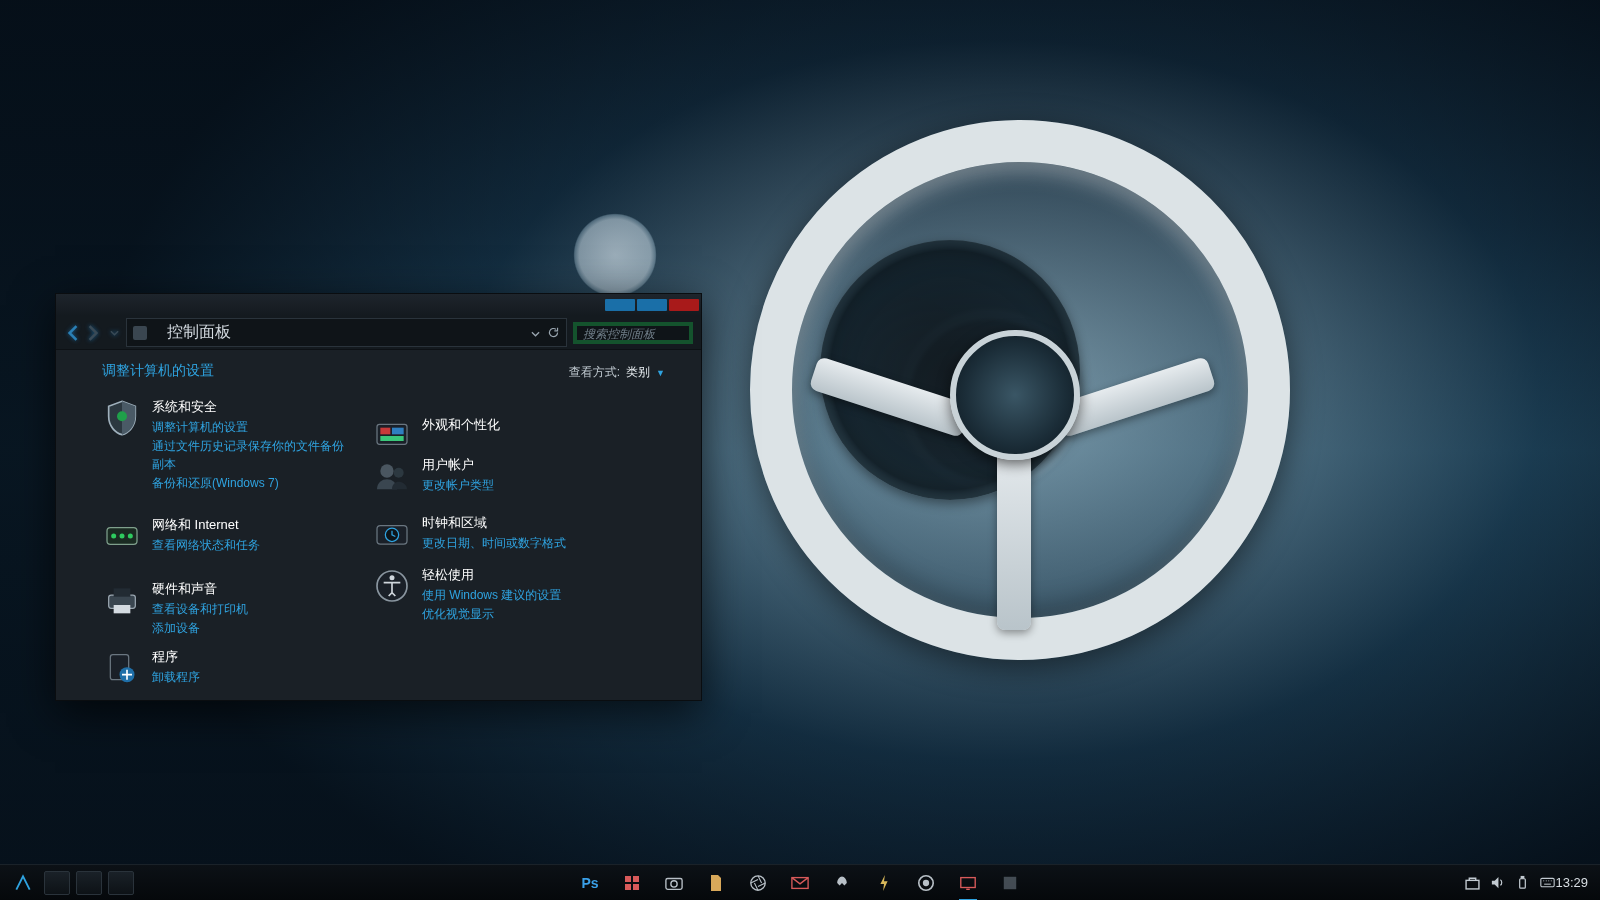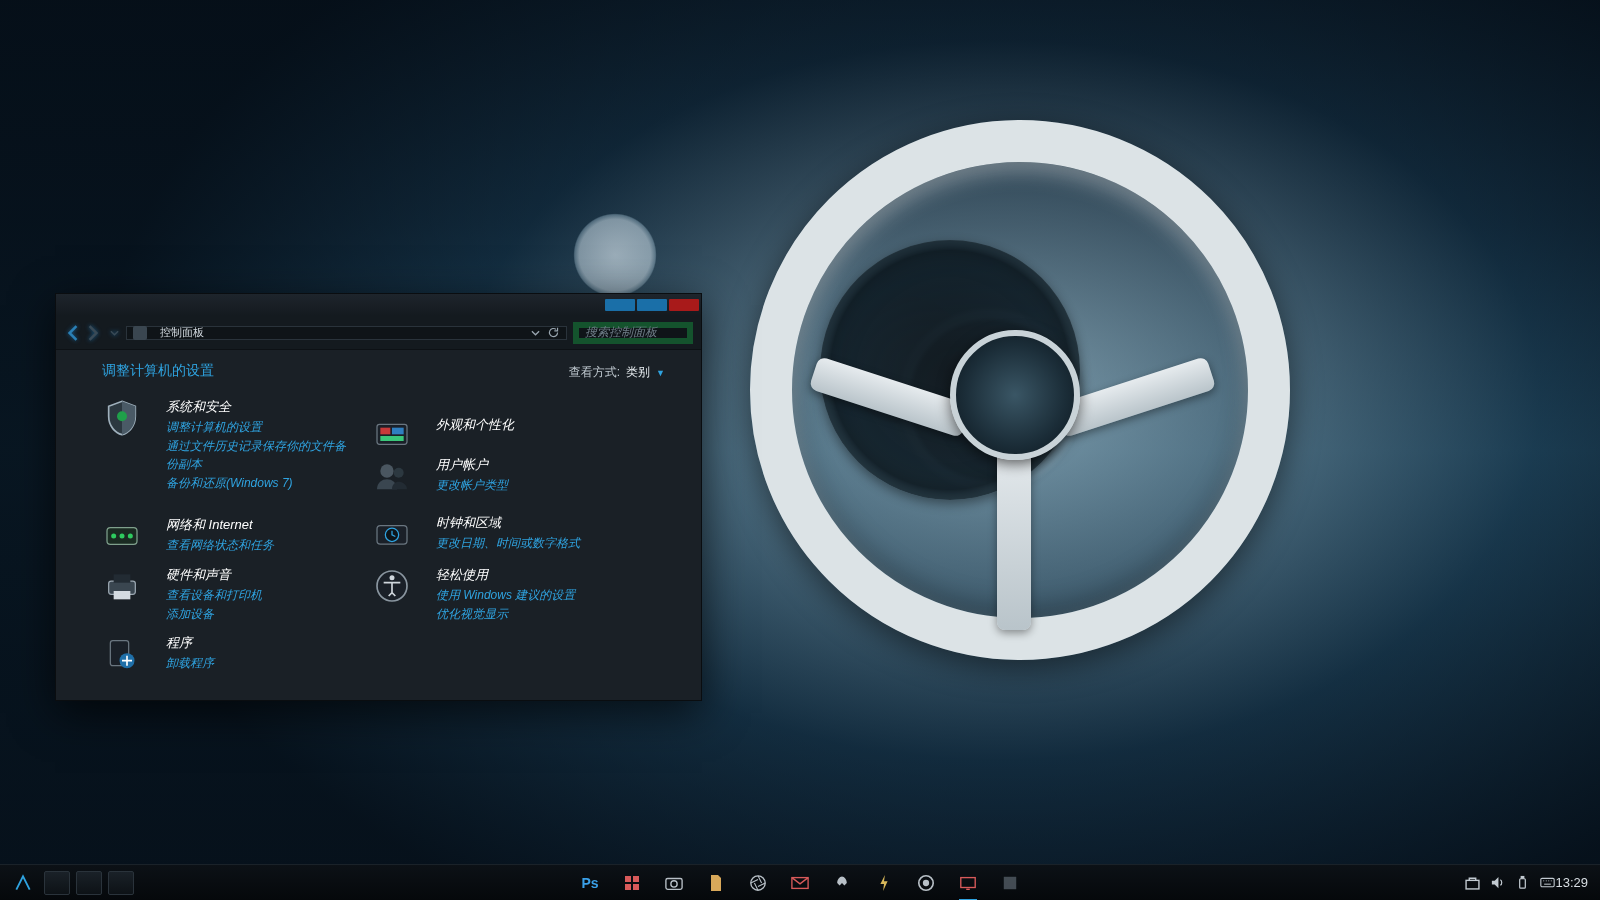"控制面板" .addrbar { font-size: 11px -> 16px; gap: 13px -> 20px; height: 14px -> 29px }
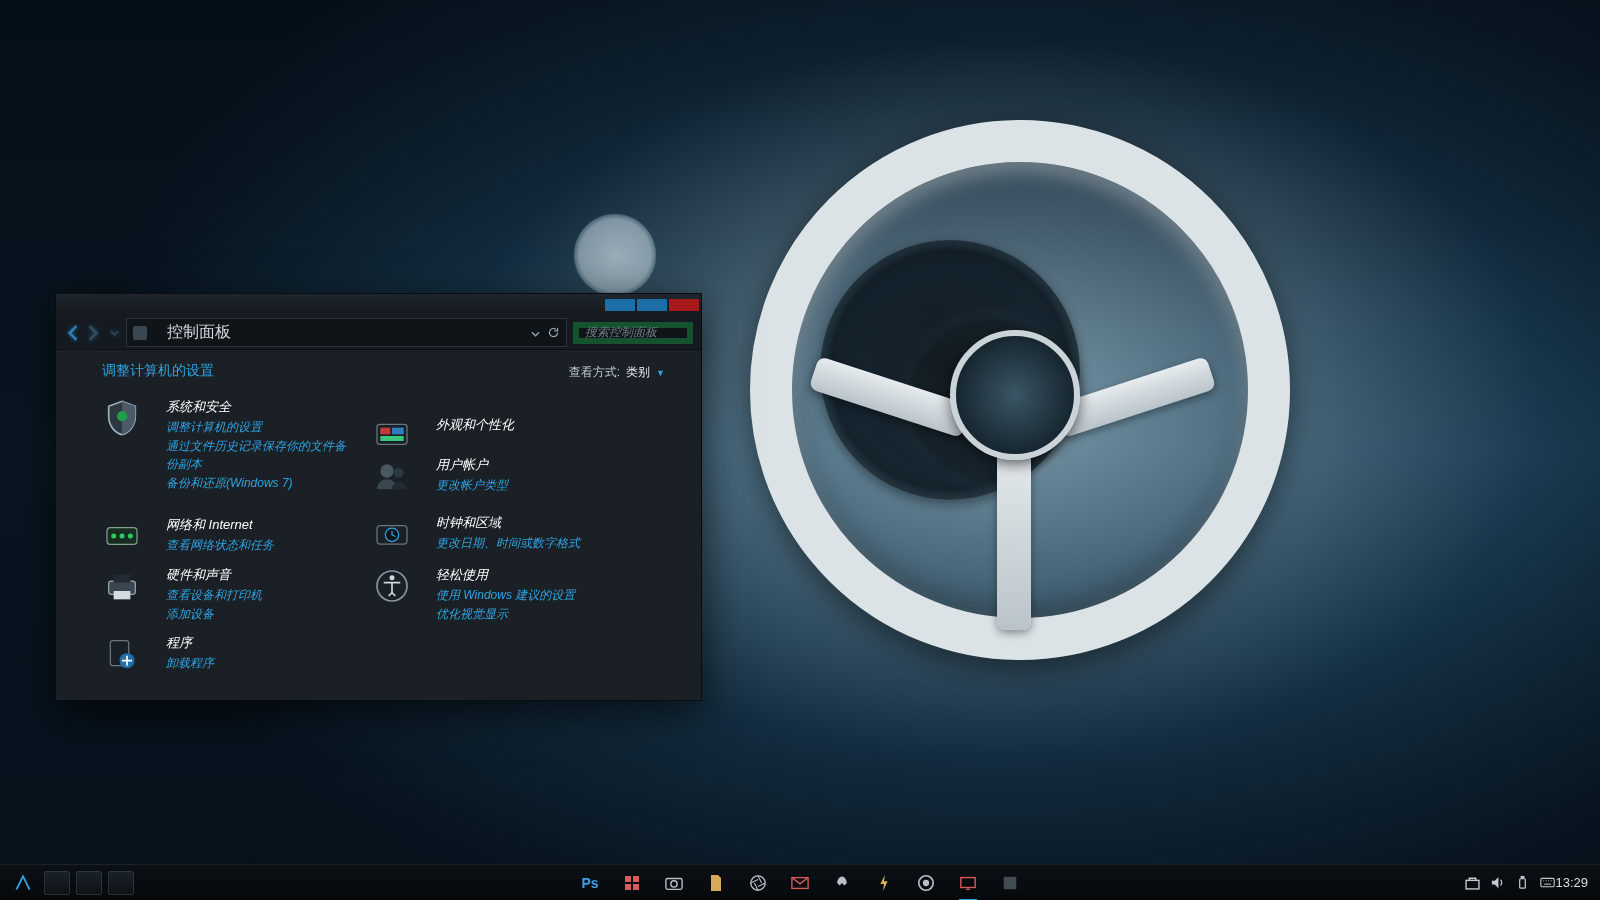"搜索控制面板" .searchbar { align-items: center -> flex-start; border: 6px solid #14532d -> 4px solid #14532d }
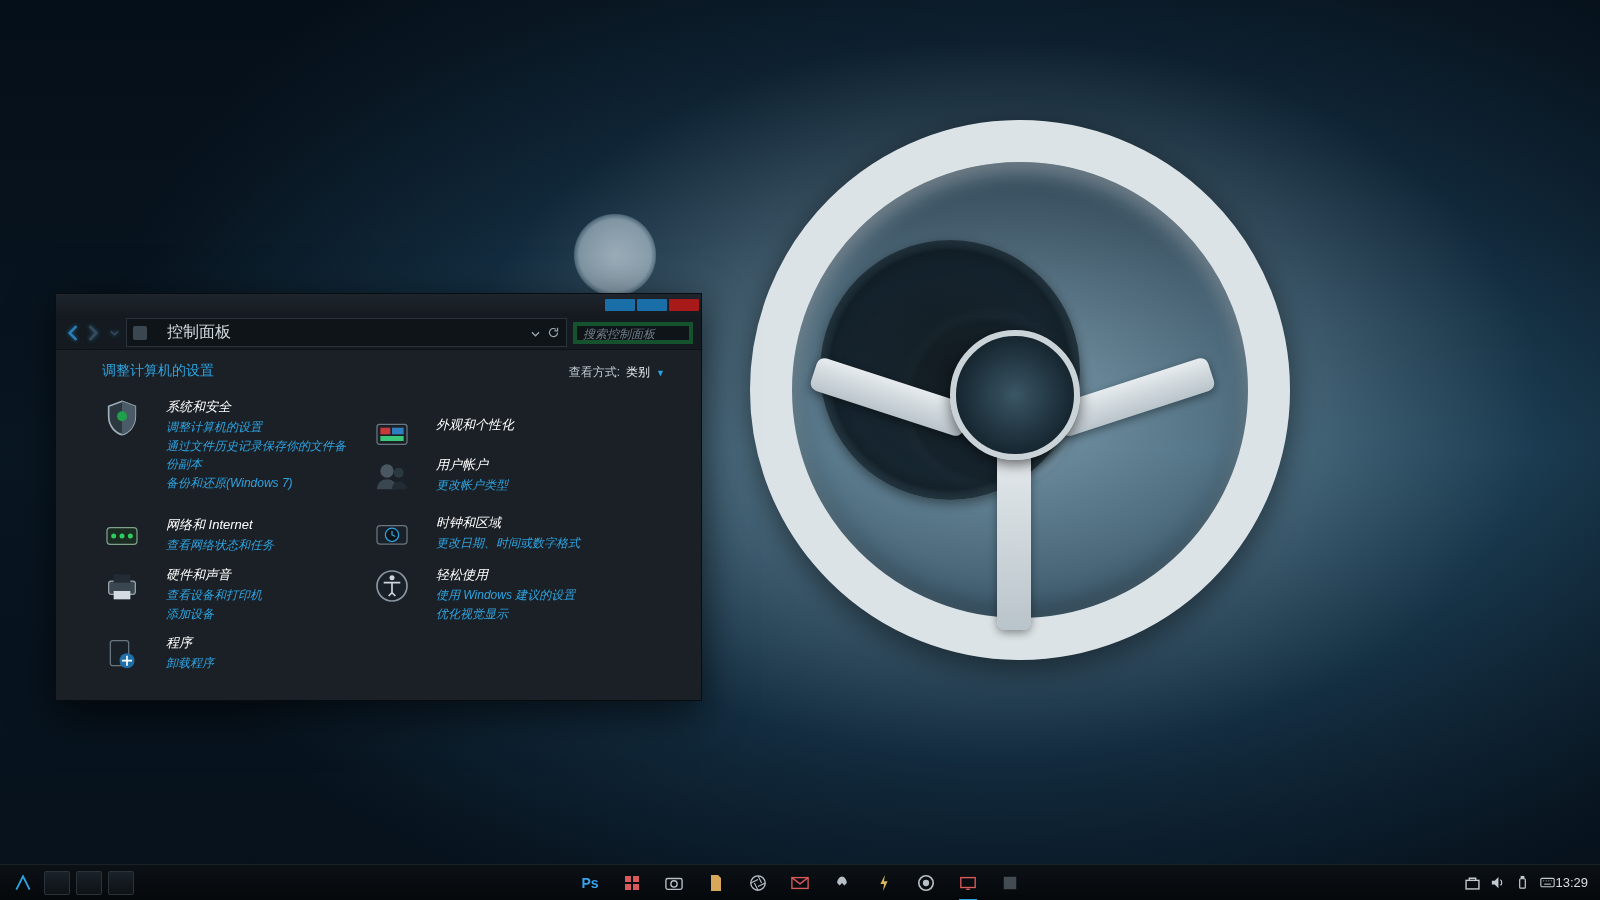"系统和安全" .cat { font-style: italic -> none; gap: 24px -> 10px }
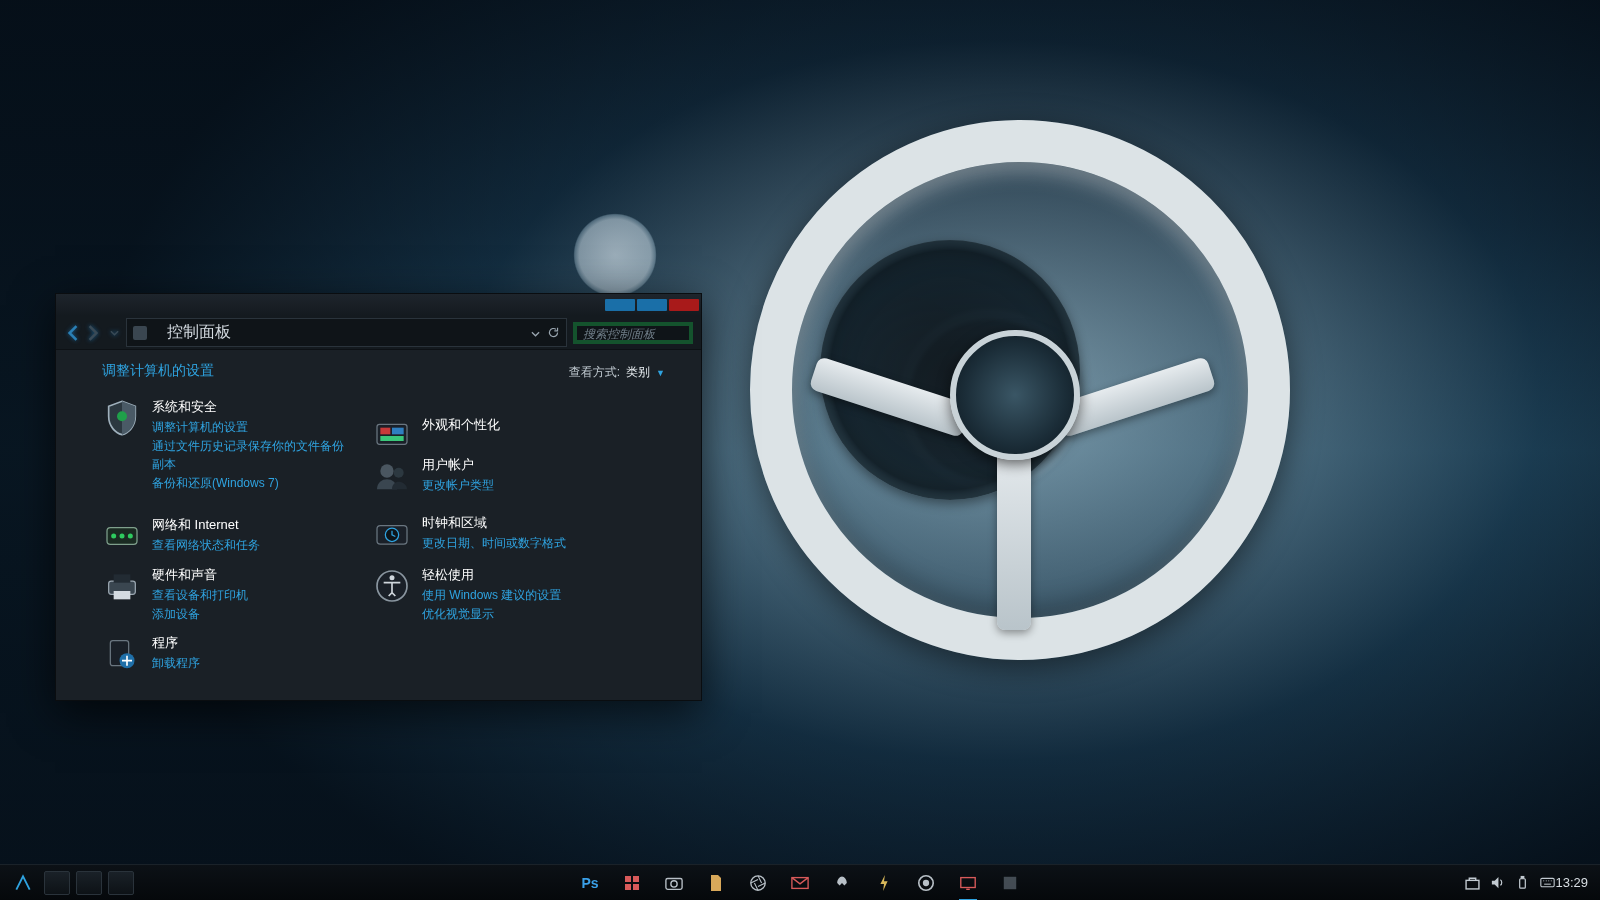"硬件和声音" div.cat { margin-top: 10px -> 24px }
